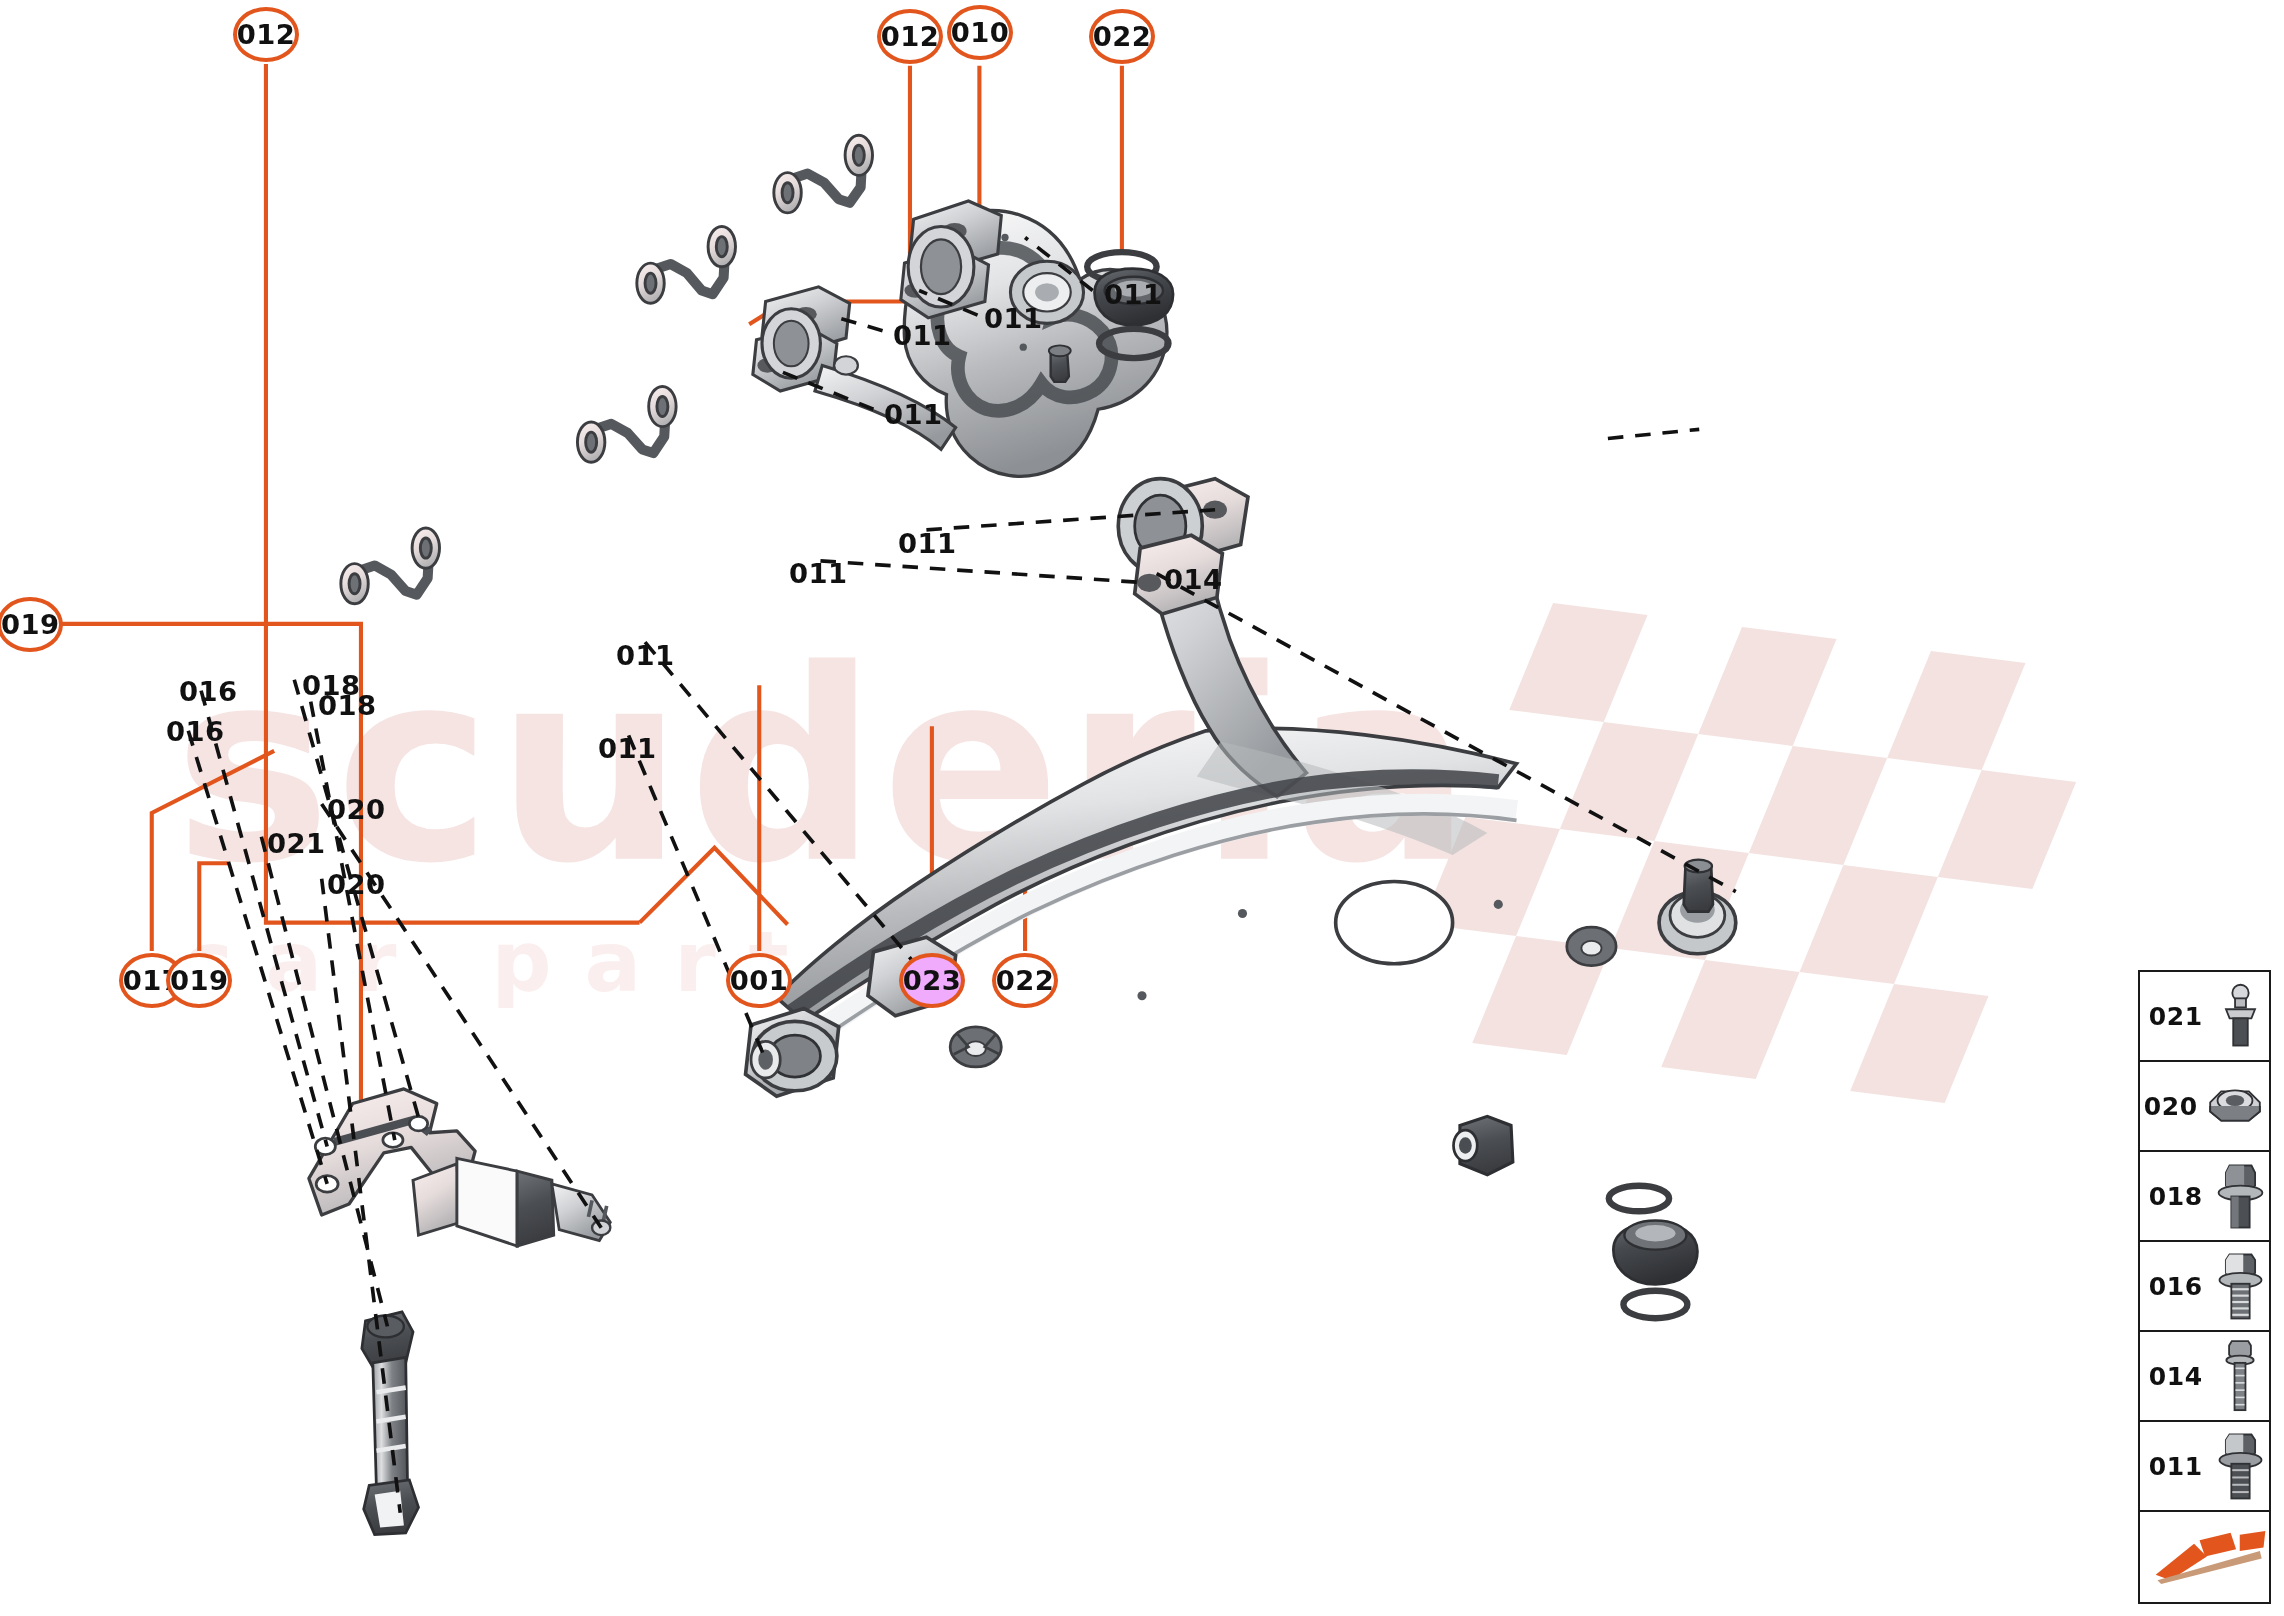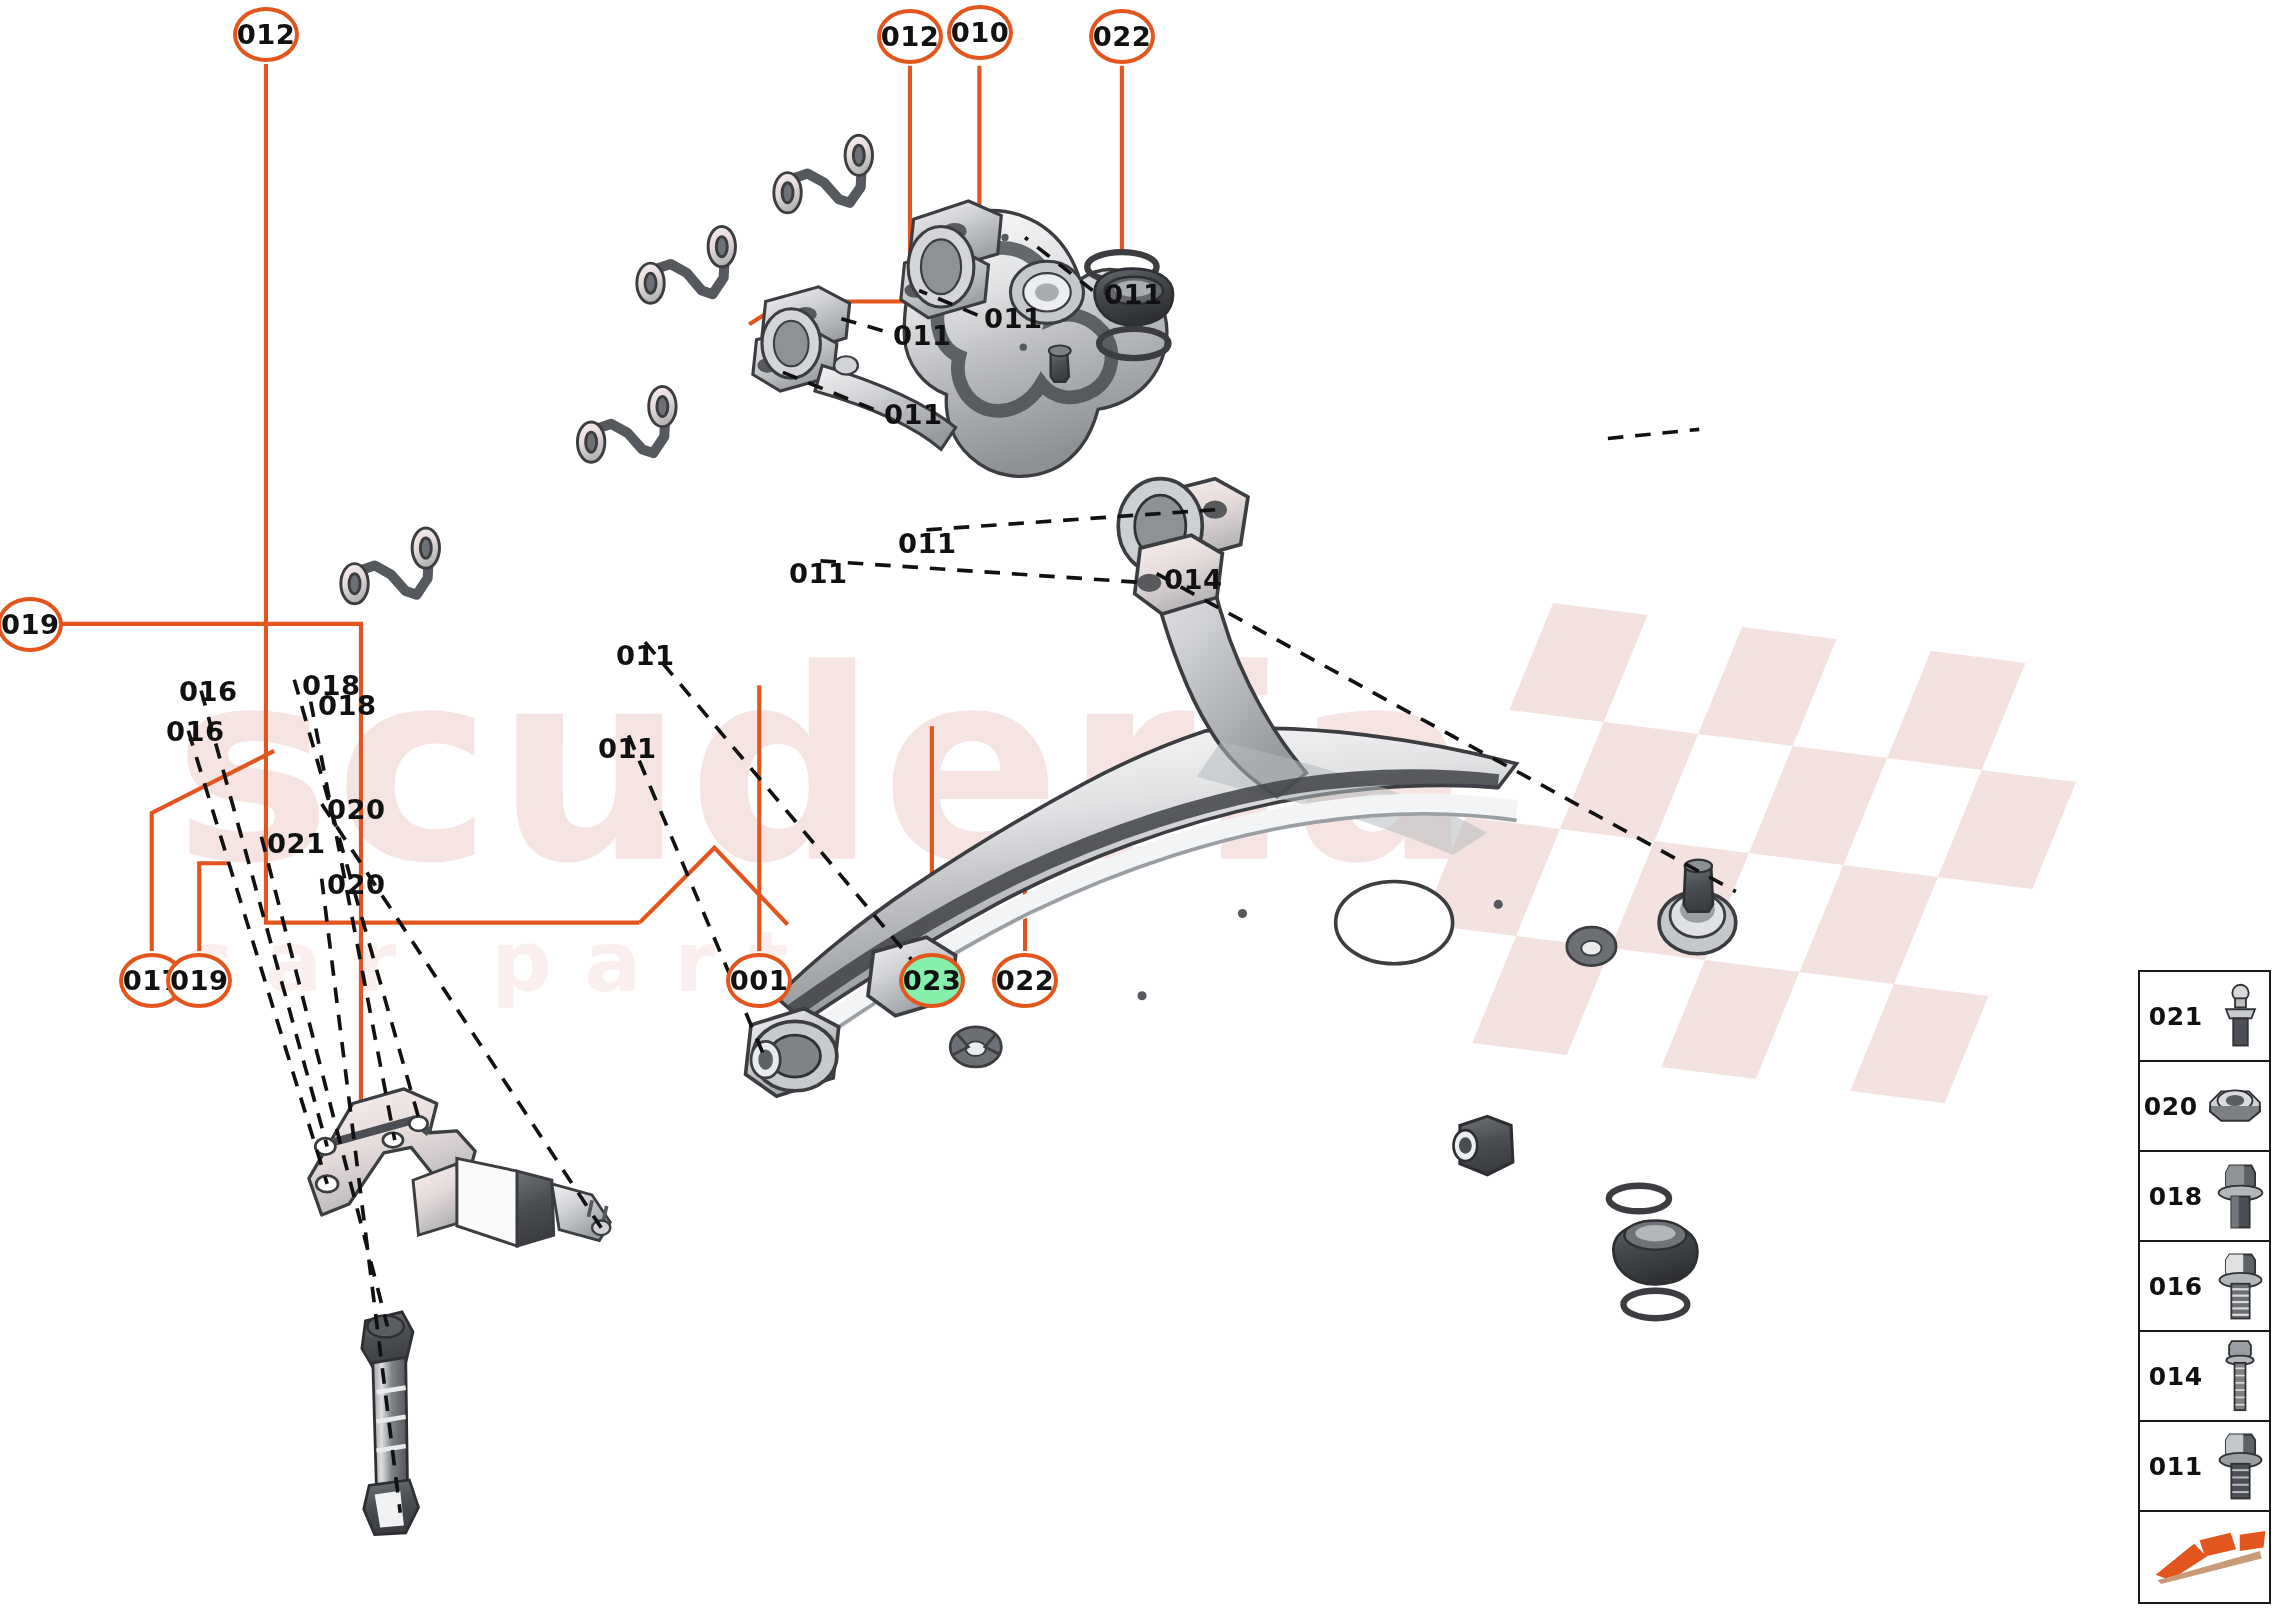"023" div { background: #86efac -> #f0abfc }
